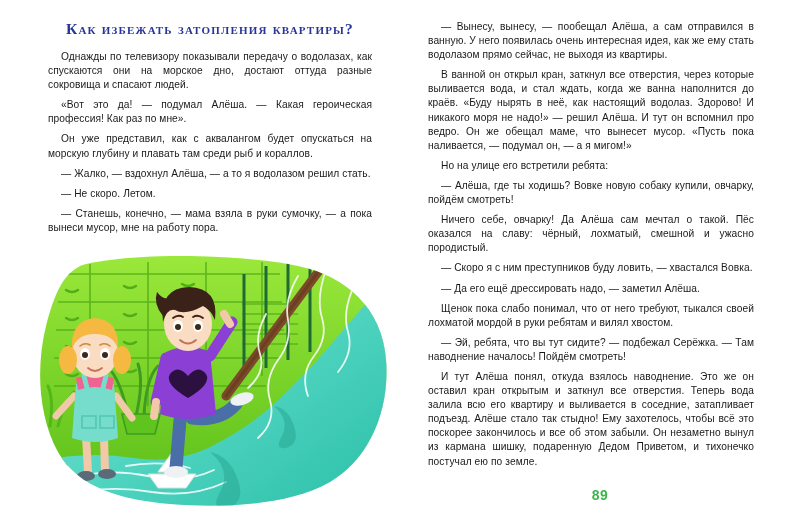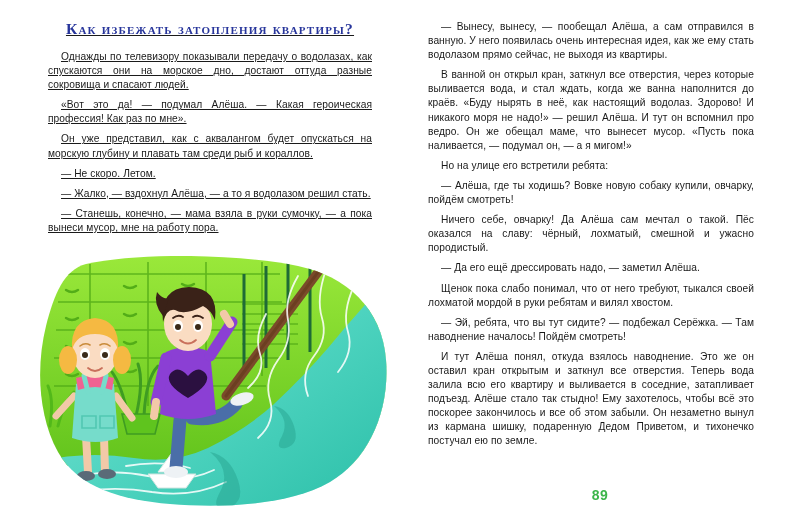"Как избежать затопления квартиры?" .page-left { text-decoration: underline -> none }
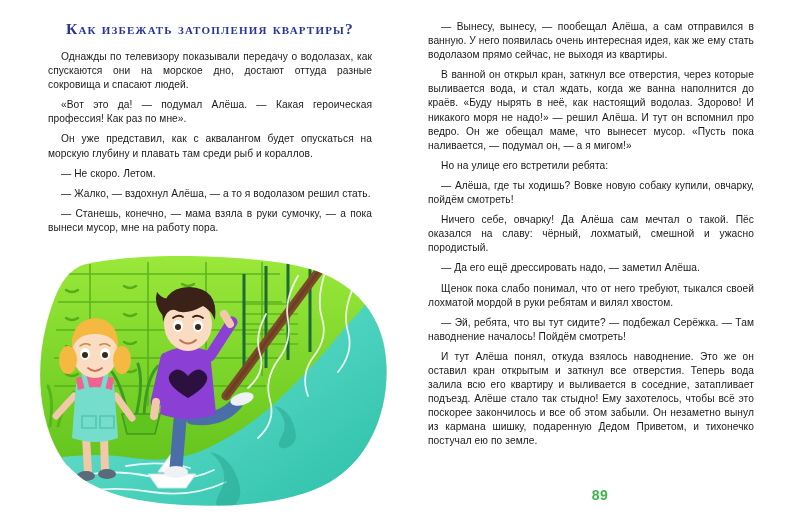"— Не скоро. Летом." p { order: before "— Жалко, — вздохнул Алёша," -> after "— Жалко, — вздохнул Алёша," }
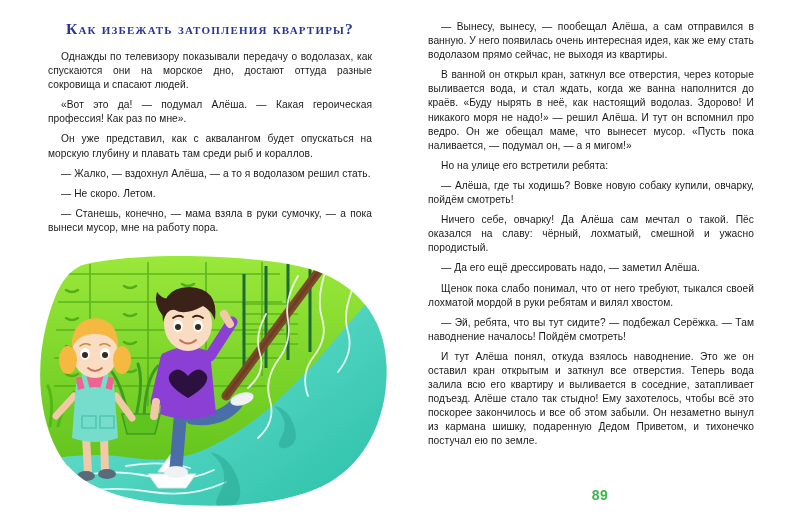"— Скоро я с ним" p { html: none -> <p>— Скоро я с ним преступников буду ловить, — хвастался Вовка.</p> }
